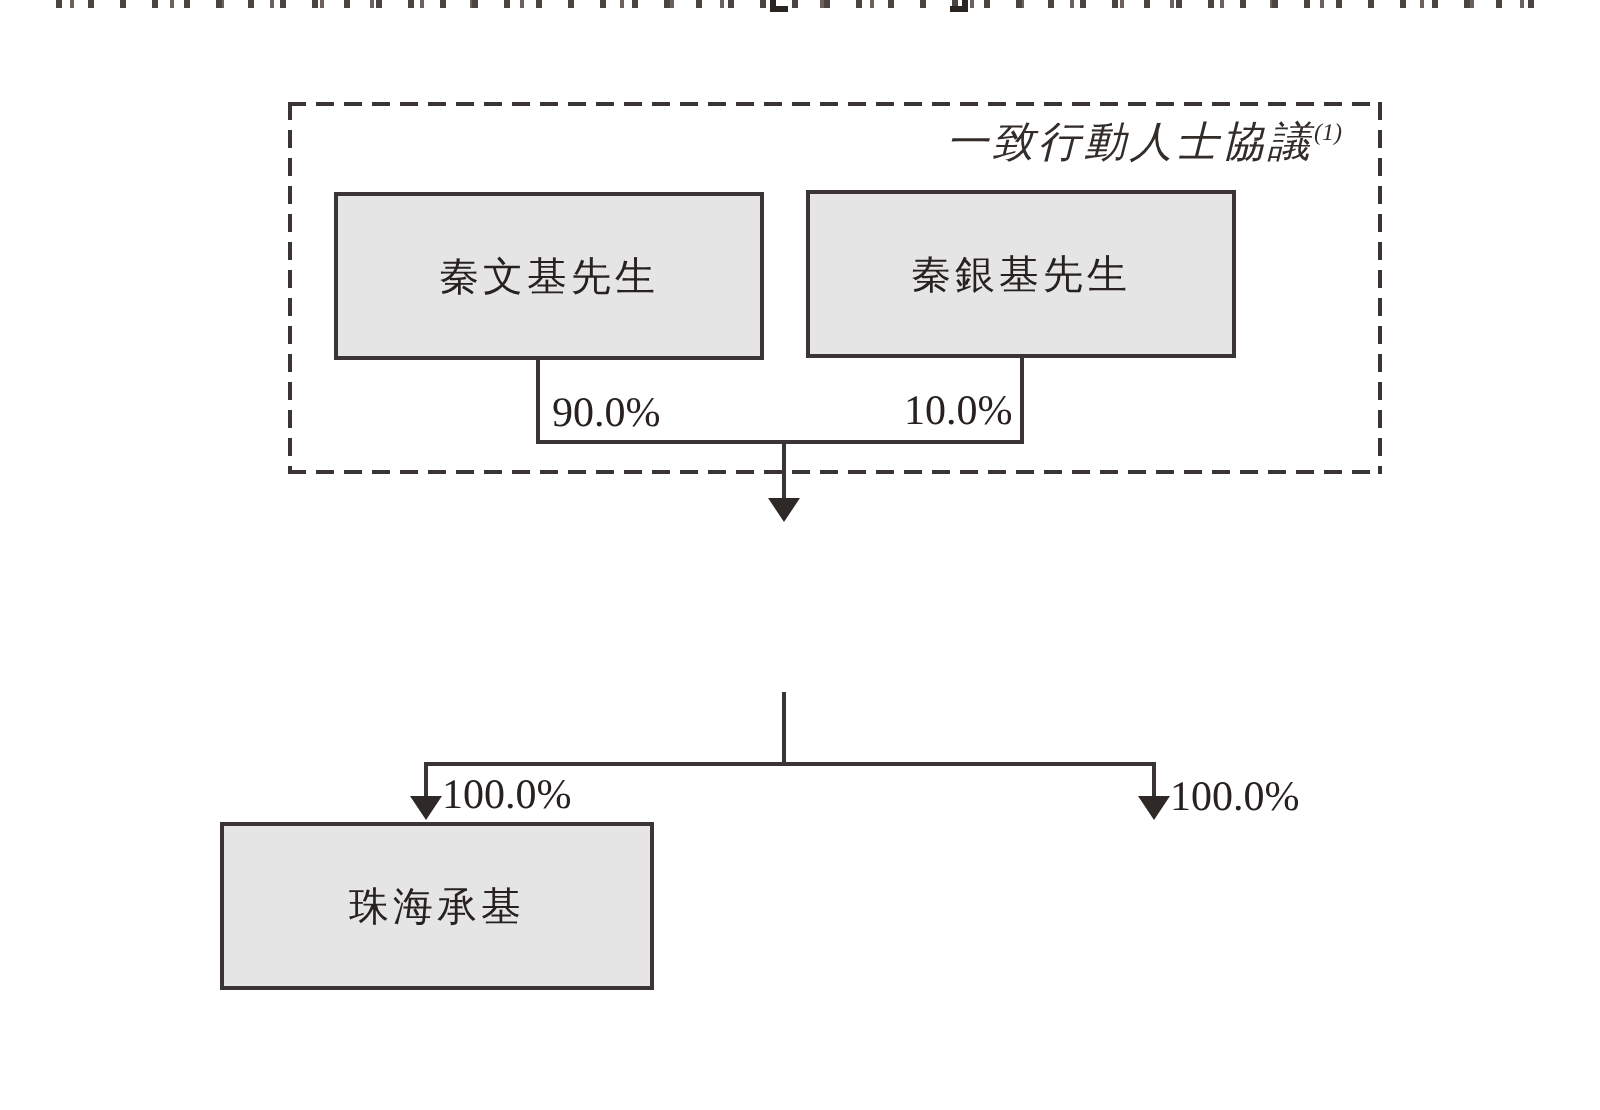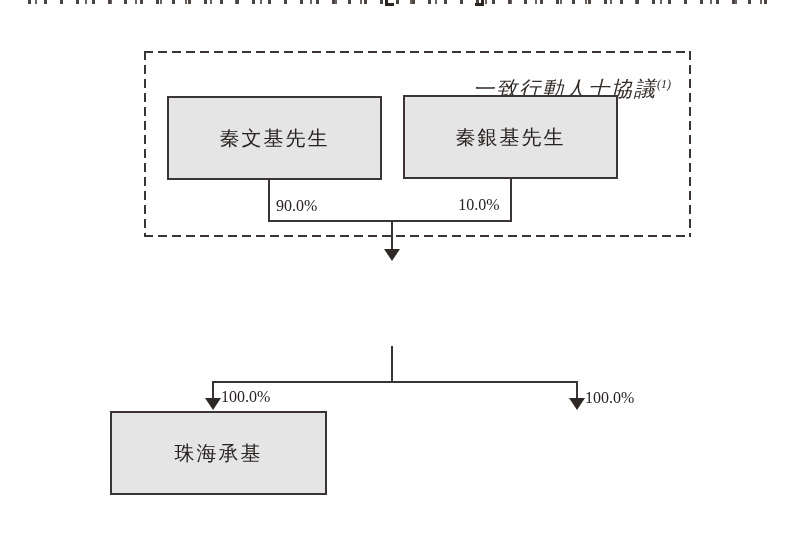"一致行動人士協議(1)" .group-label { top: 24px -> 6px }
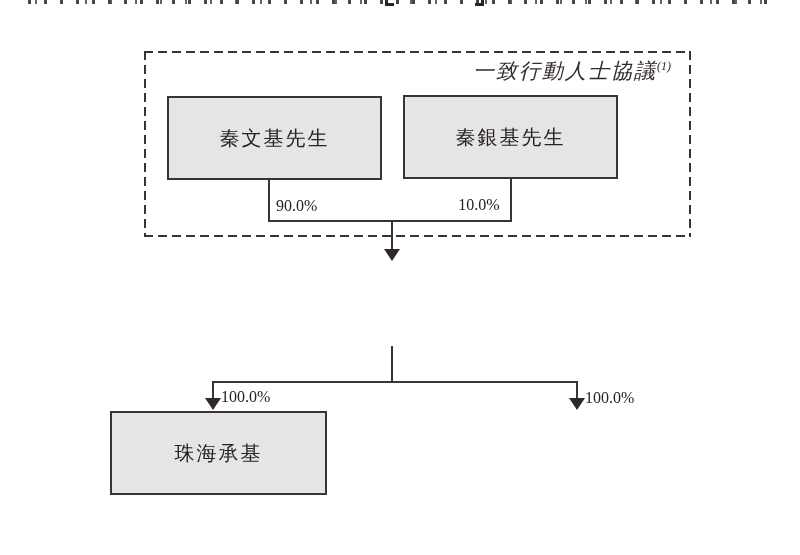"90.0%" .pct { font-size: 16px -> 21px }
